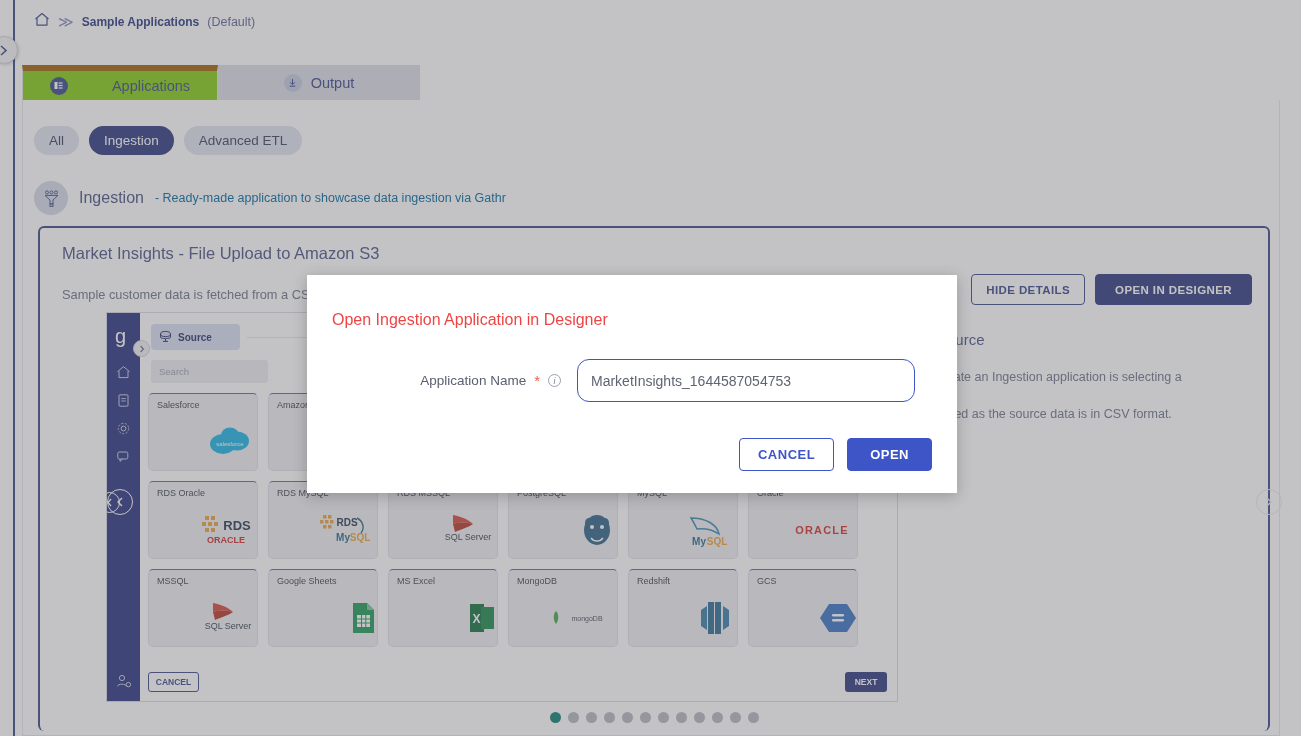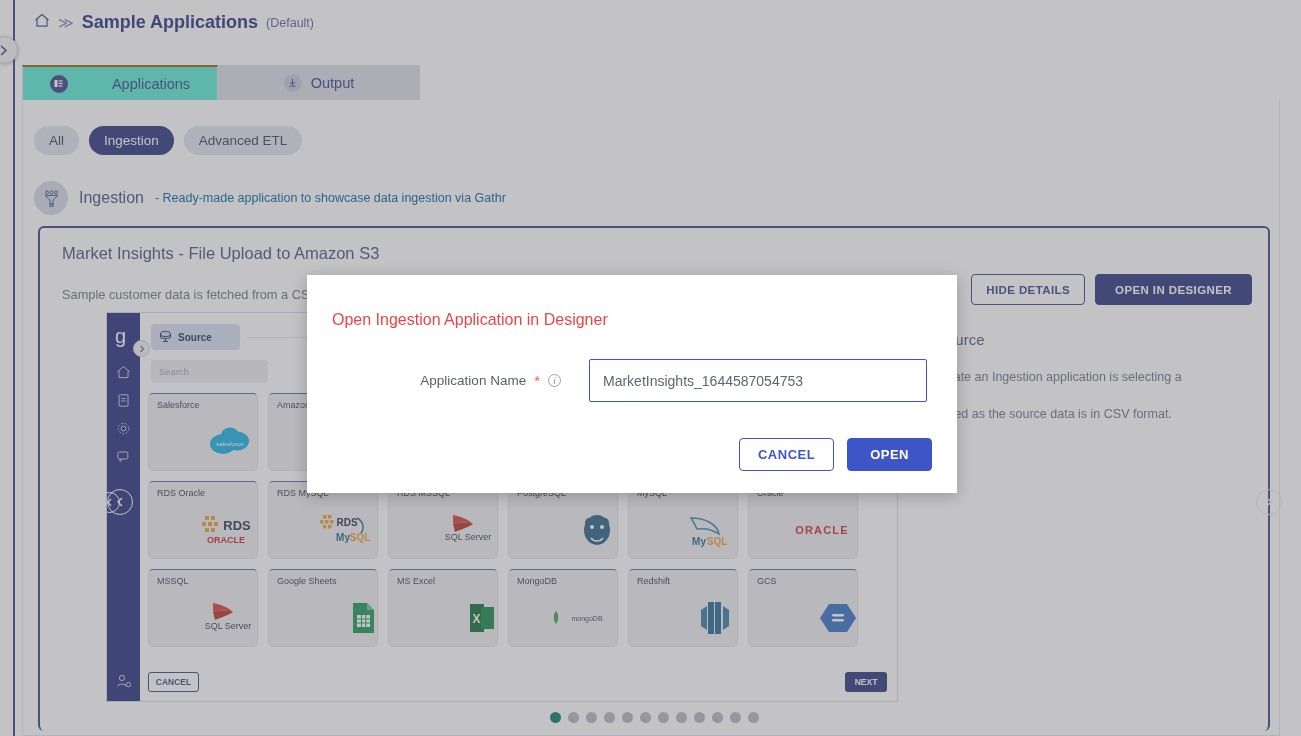"Sample Applications" .crumb .name { font-size: 18px -> 12px }
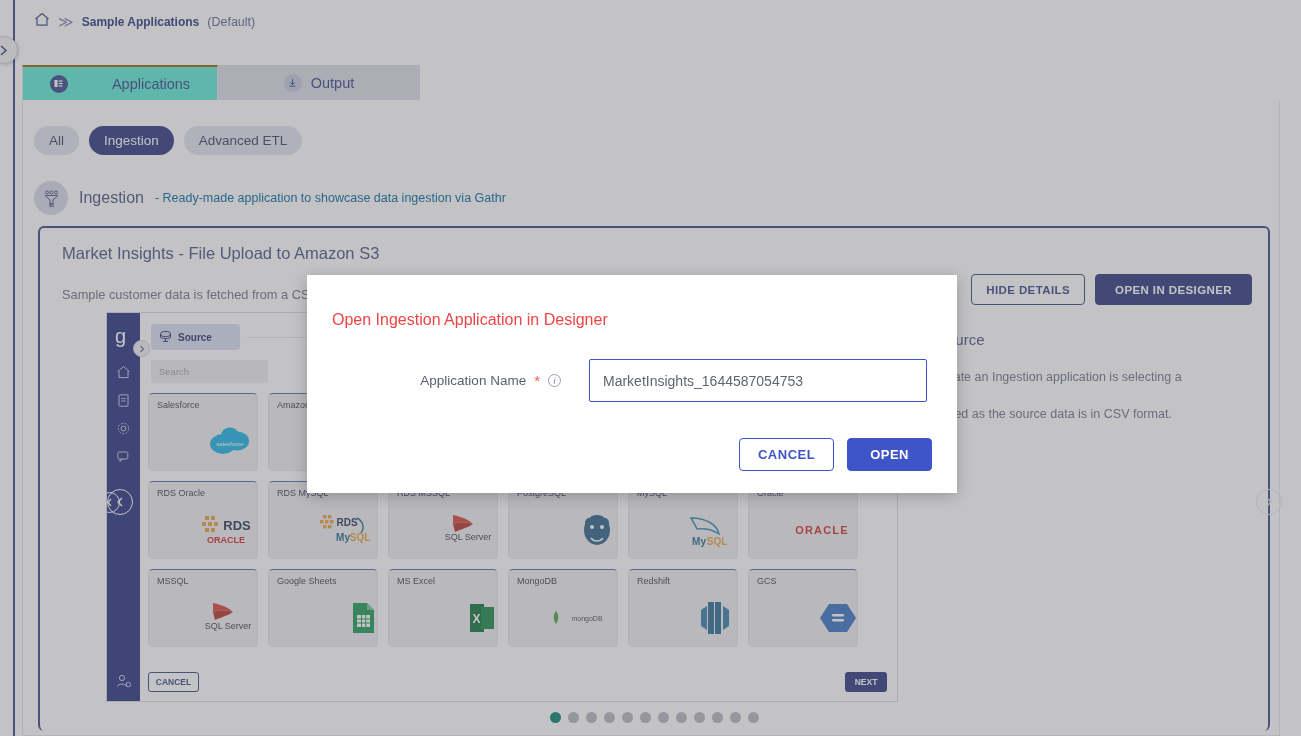"Applications" .tab.active { background: #5eead4 -> #84cc16; border-top: 2px solid #a16207 -> 6px solid #a16207 }
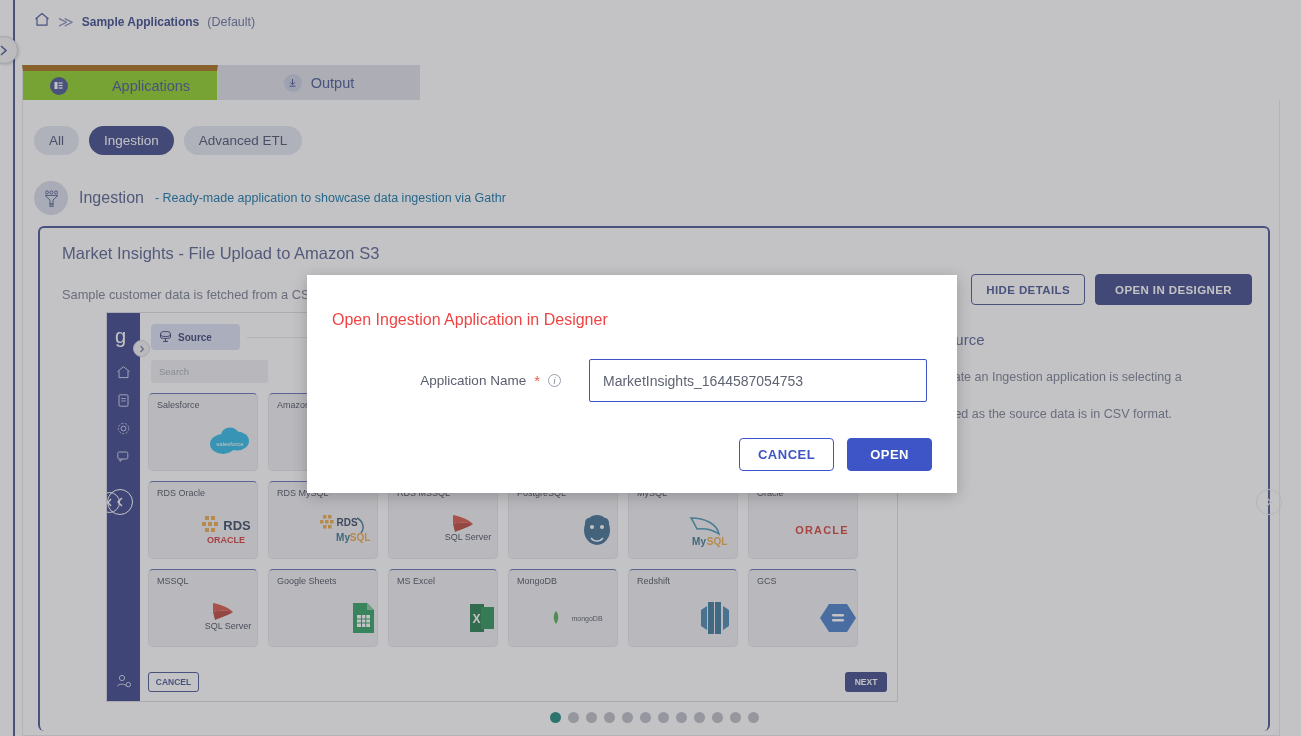"MarketInsights_1644587054753" .field-input { border-radius: 2px -> 12px; margin-left: 12px -> none }
